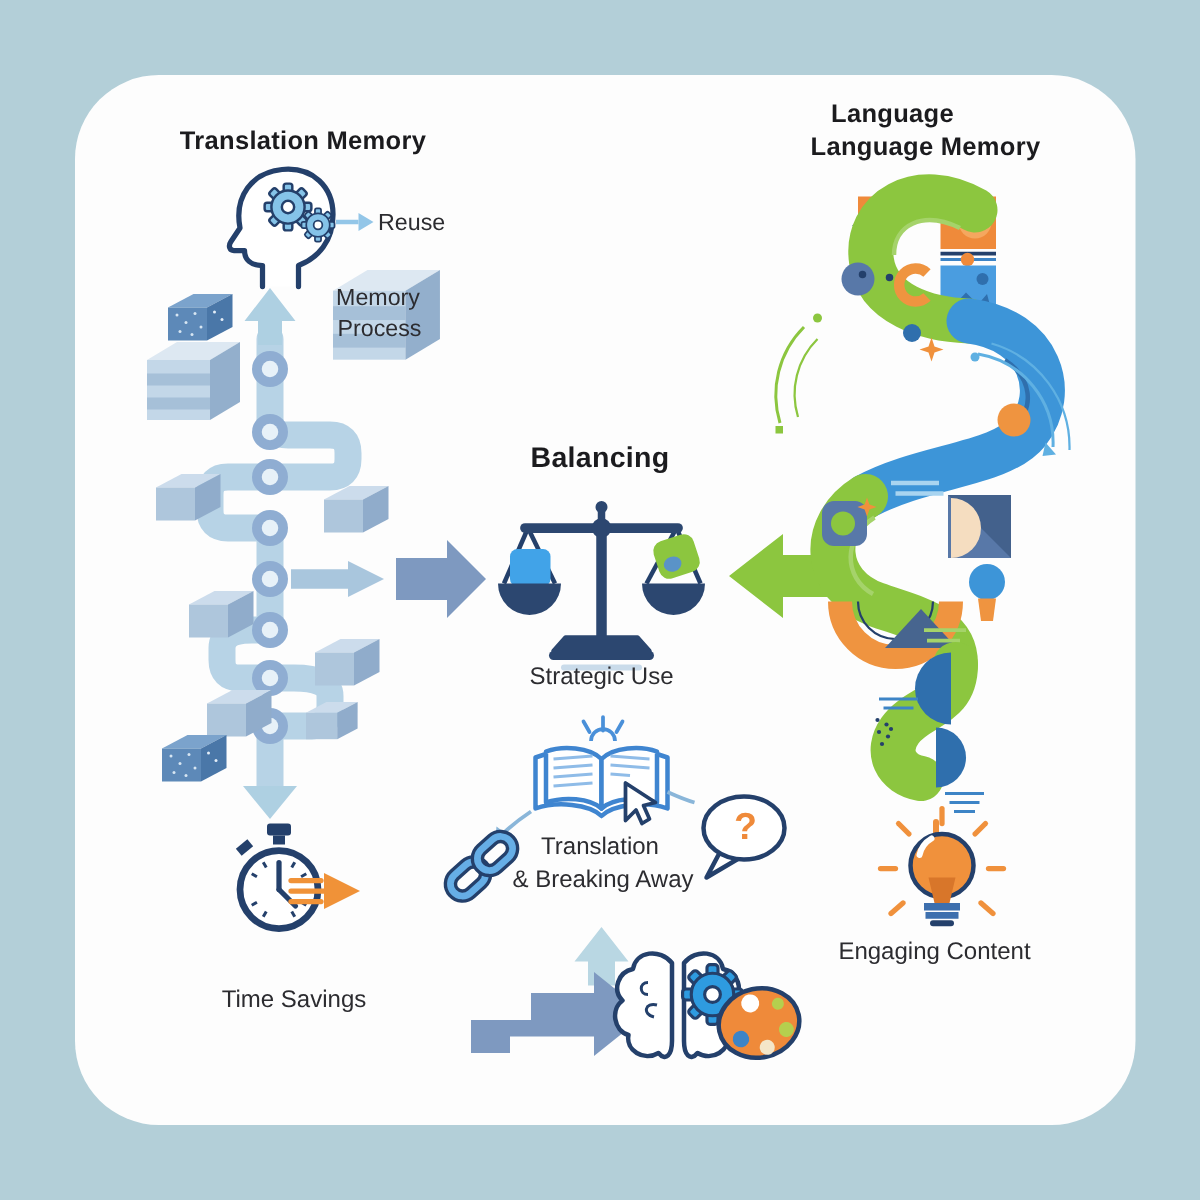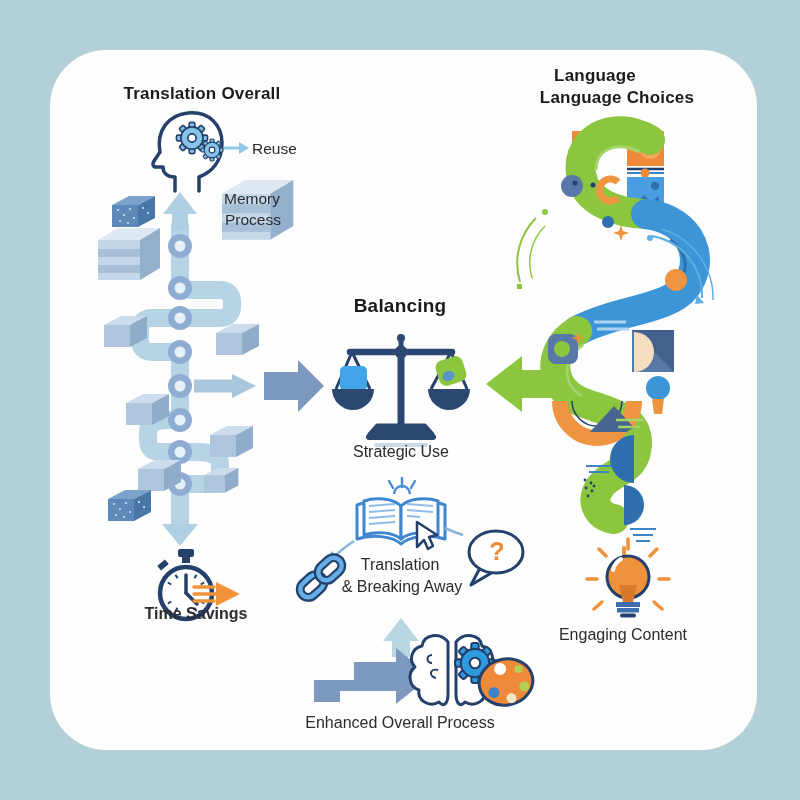"Translation Overall" div.label { text: Overall -> Memory }
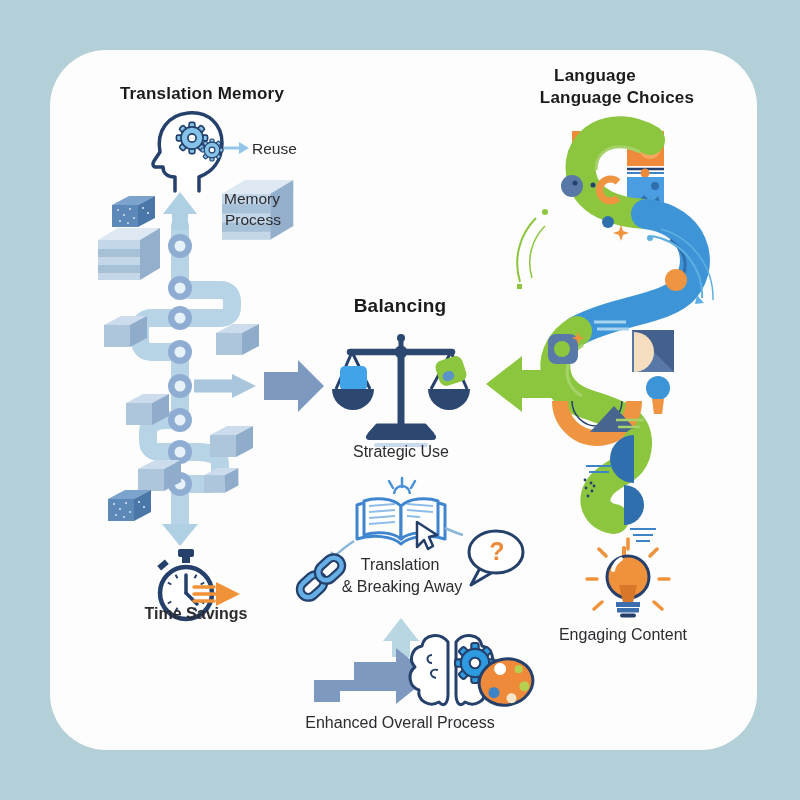"Language Choices" div.label { text: Choices -> Memory }
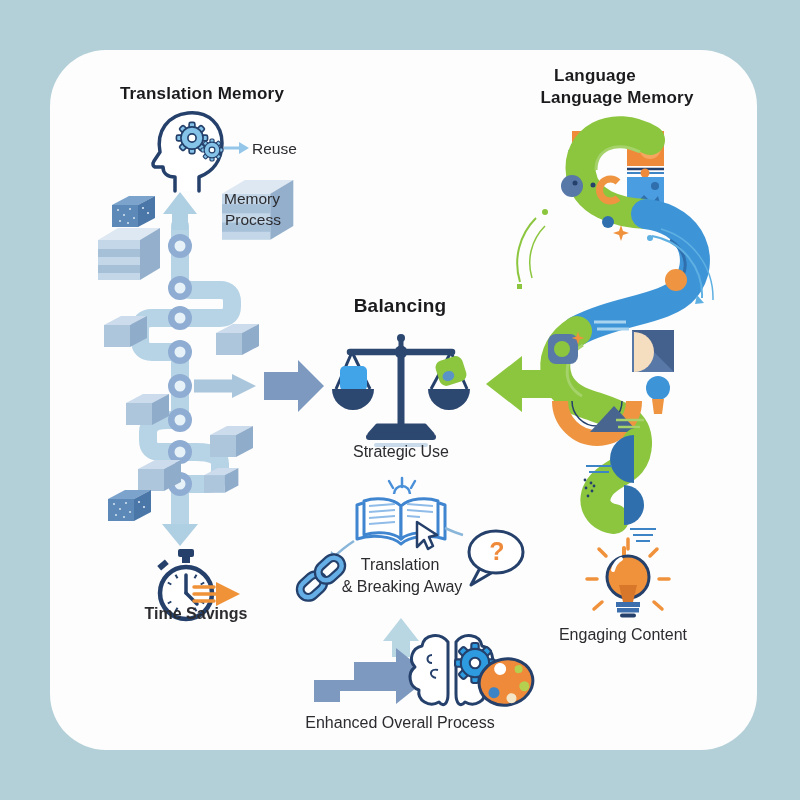"Time Savings" div.label { font-weight: 700 -> 400; top: 605px -> 658px }
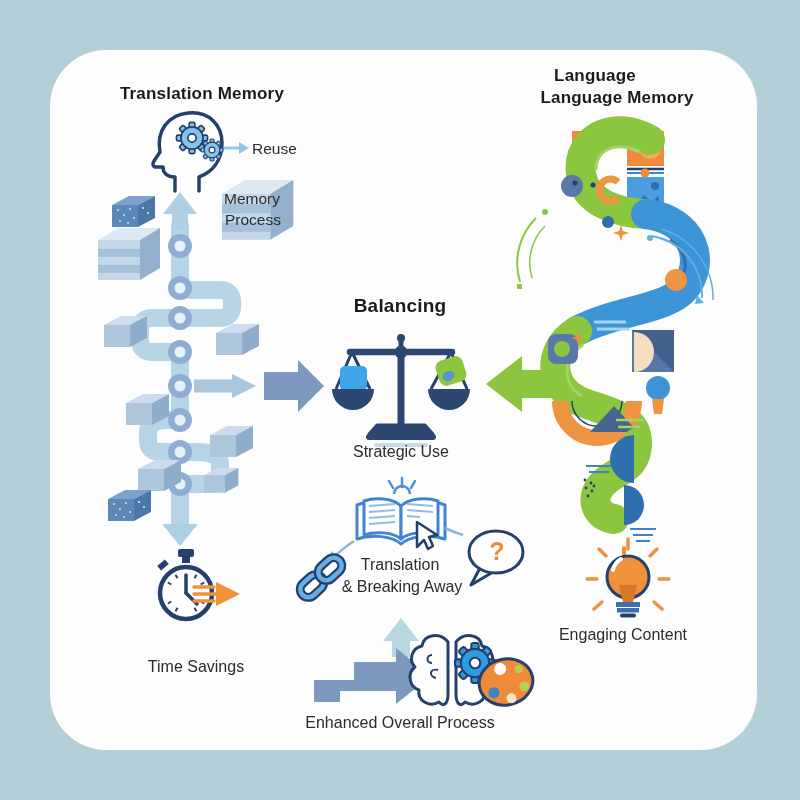"Enhanced Overall Process" div.label { html: <div>Enhanced Overall Process</div> -> none }
